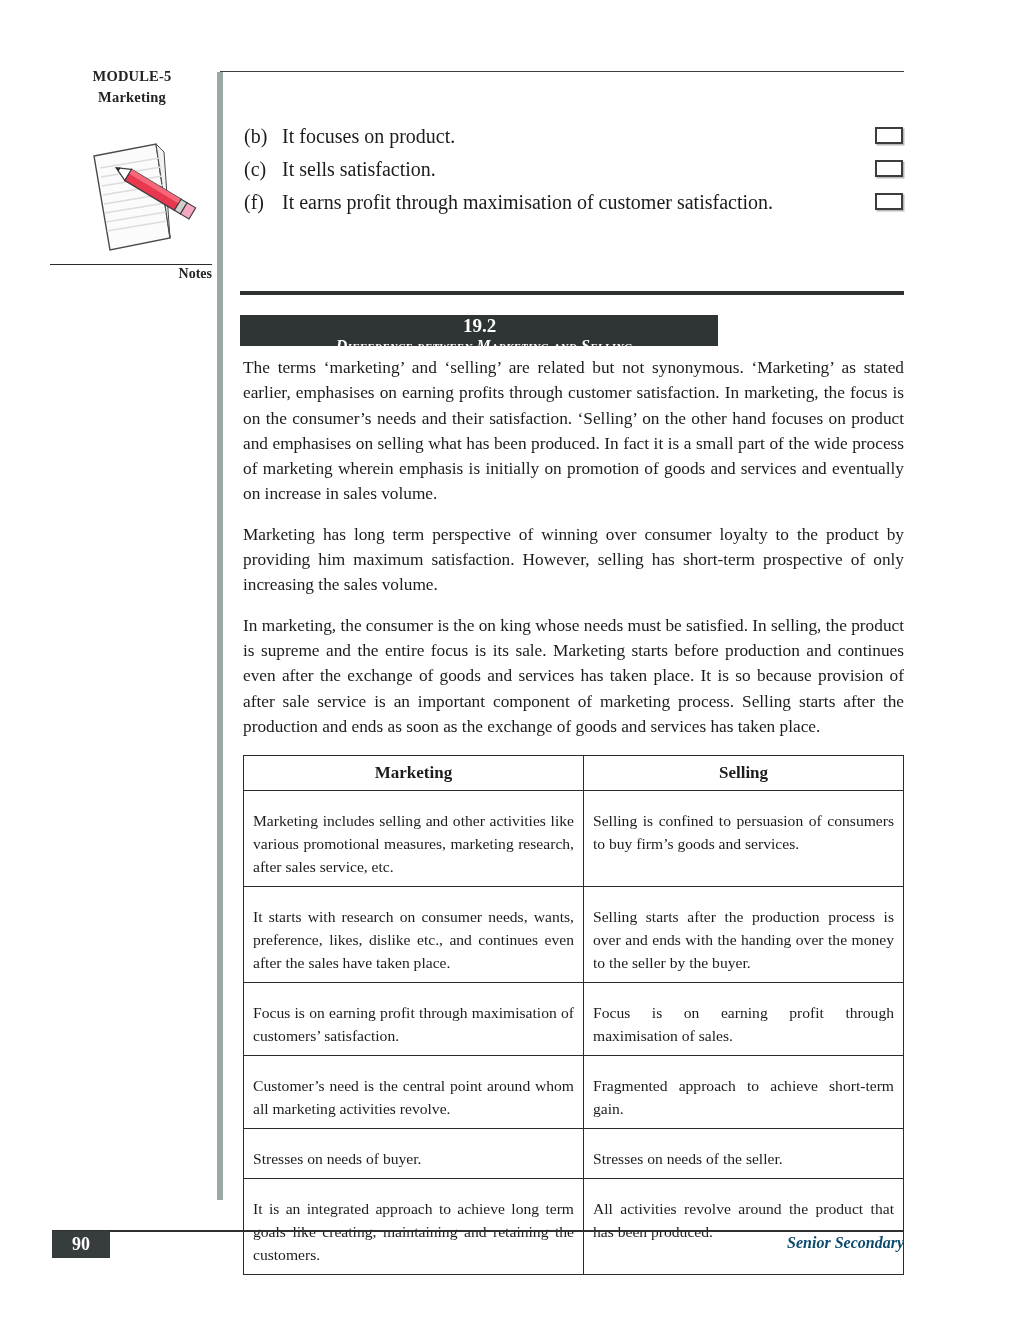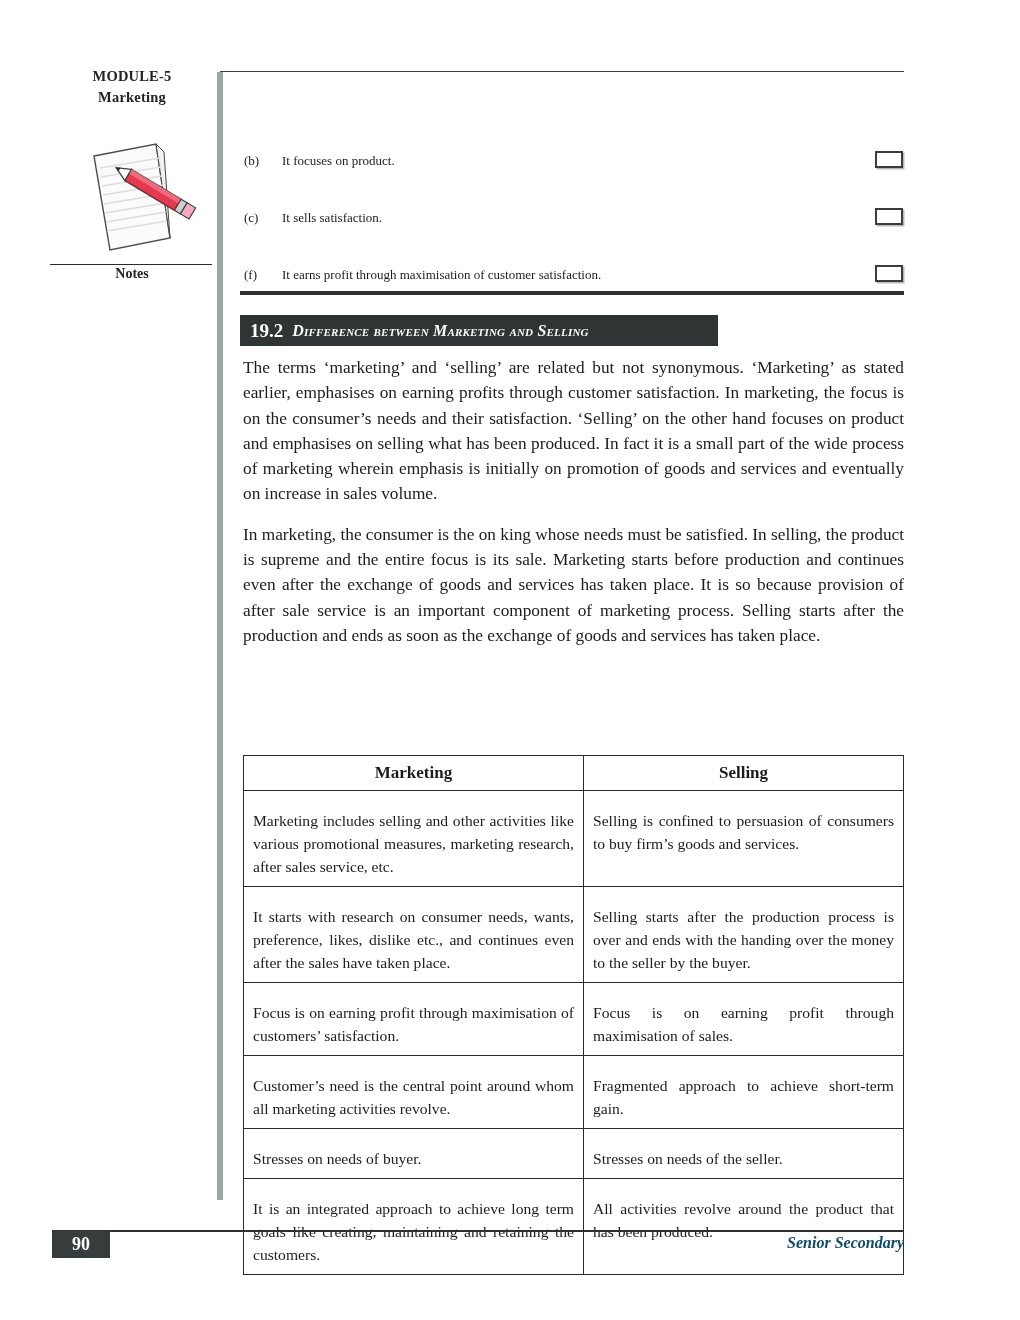"(b) It focuses on product." .option-row { font-size: 13px -> 20px; margin-top: 24px -> none }
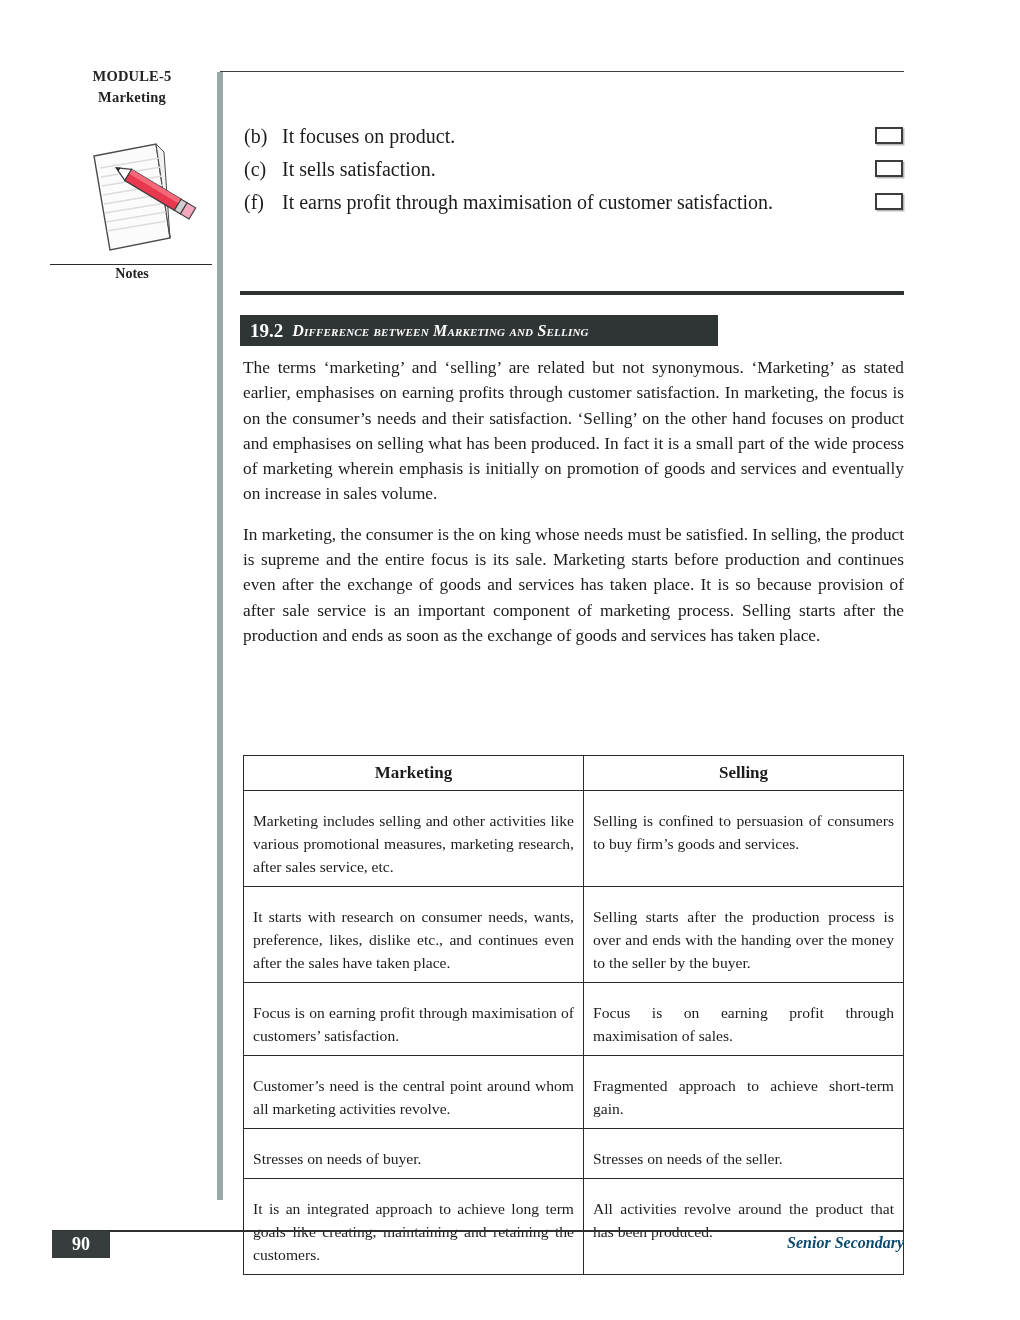"Notes" #notes-label { text-align: center -> right }
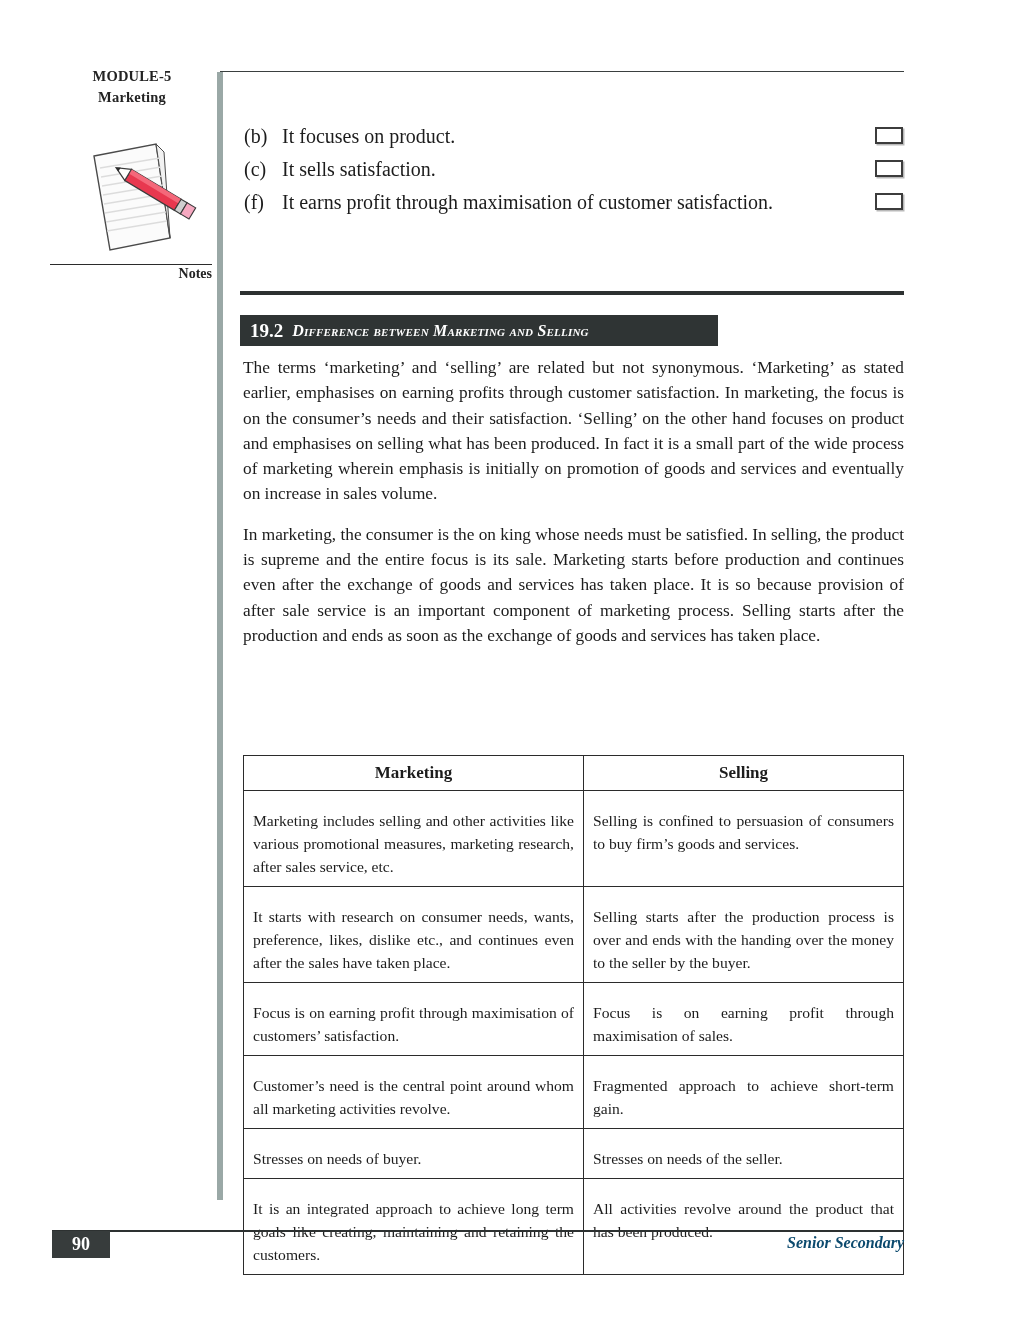"19.2" #section-heading { flex-direction: none -> column }
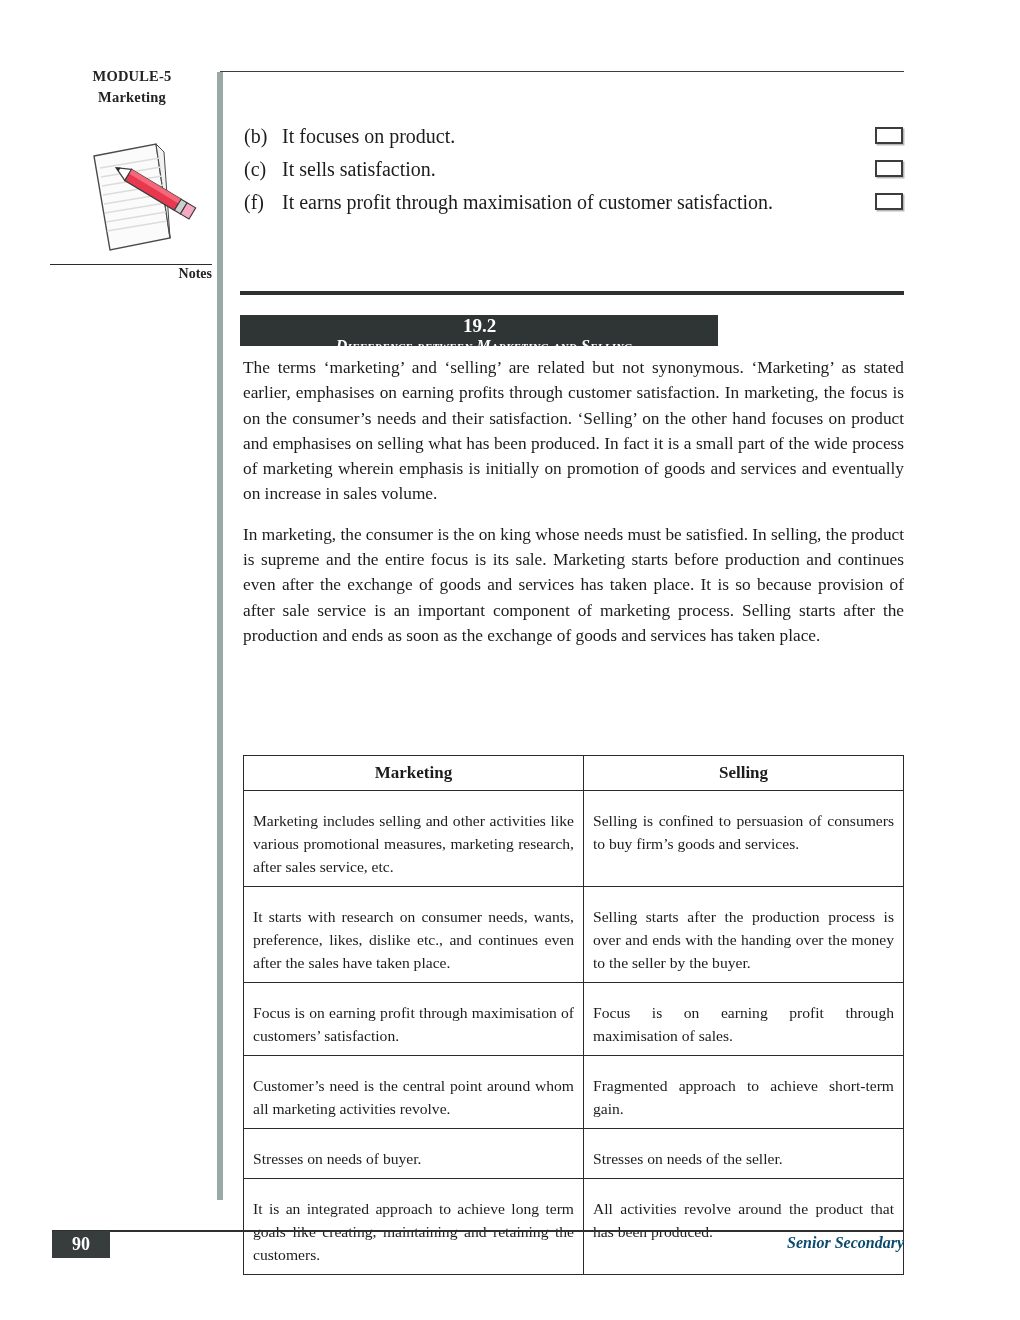"Marketing has long term perspective" p.body-para { html: none -> <p>Marketing has long term perspective of winning over consumer loyalty to the product by providing him maximum satisfaction. However, selling has short-term prospective of only increasing the sales volume.</p> }
